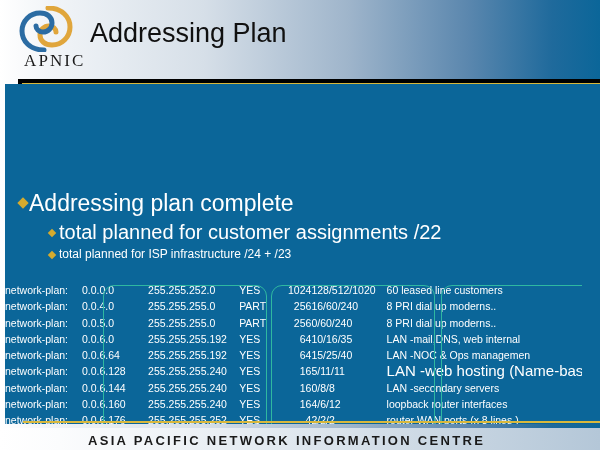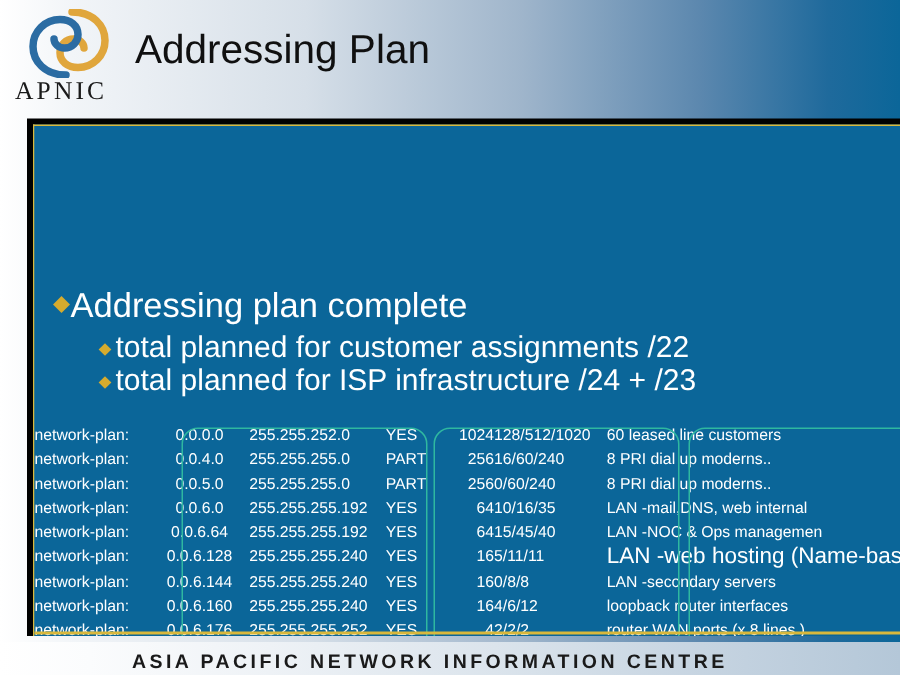"APNIC" .logo-word { left: 0 -> 14px }
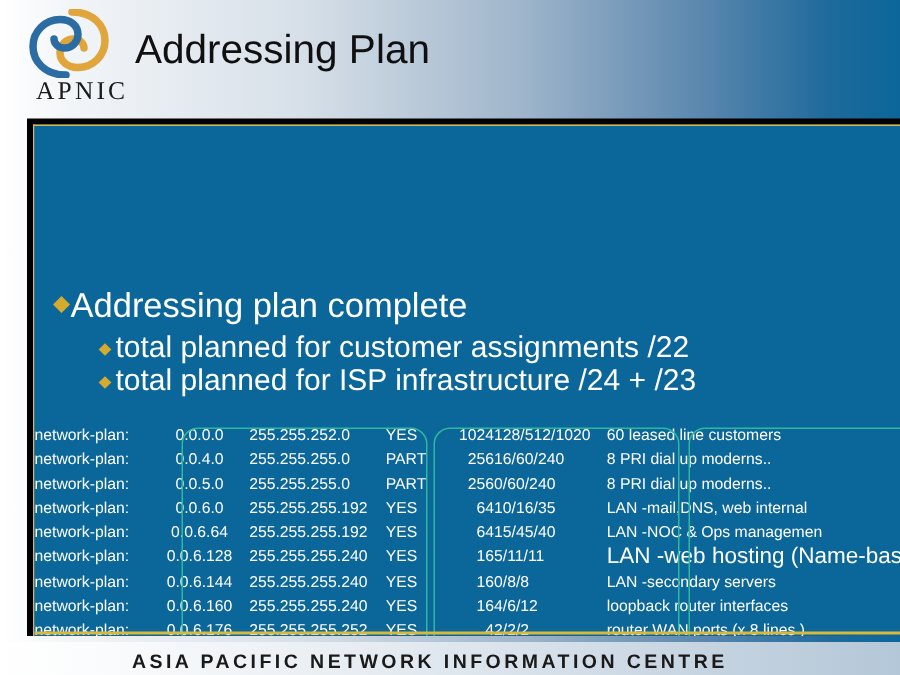"Addressing plan complete" .body-inner { left: 23px -> 5px }
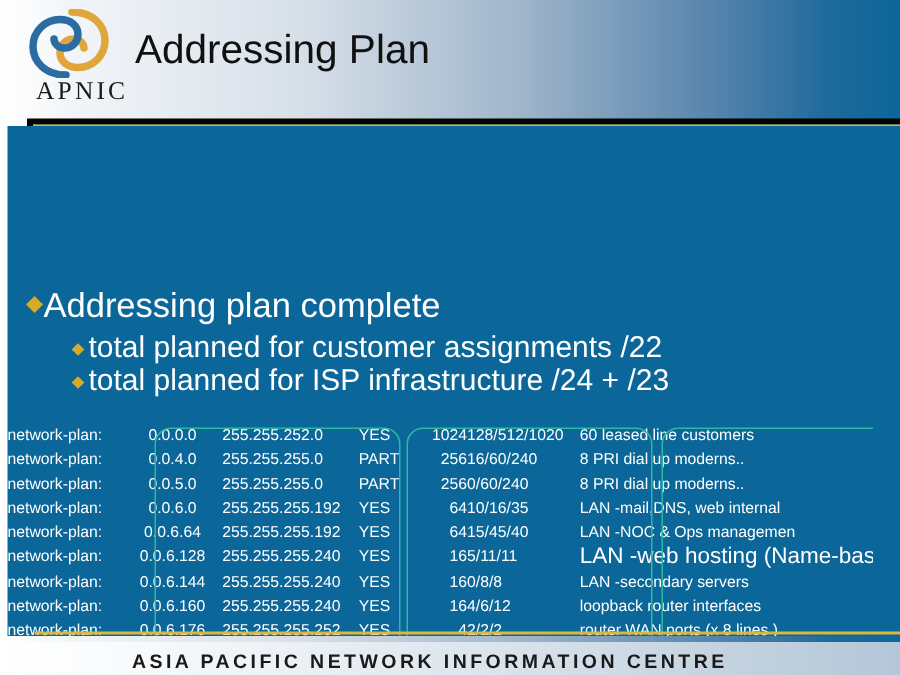"total planned for ISP infrastructure" .b3-text { font-size: 20px -> 12px }
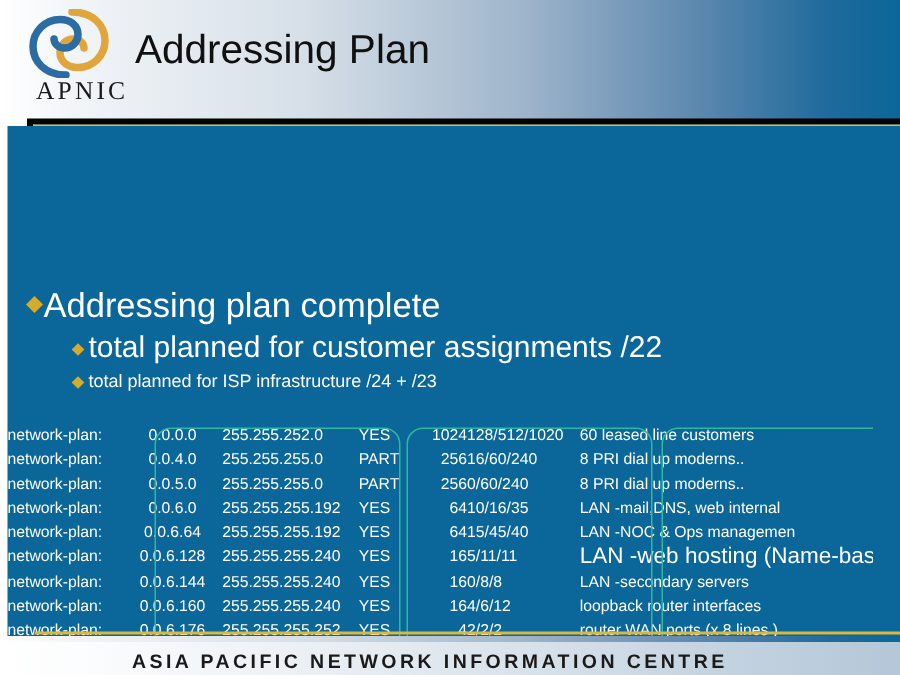"0.0.0.0" .c-net { text-align: center -> none }
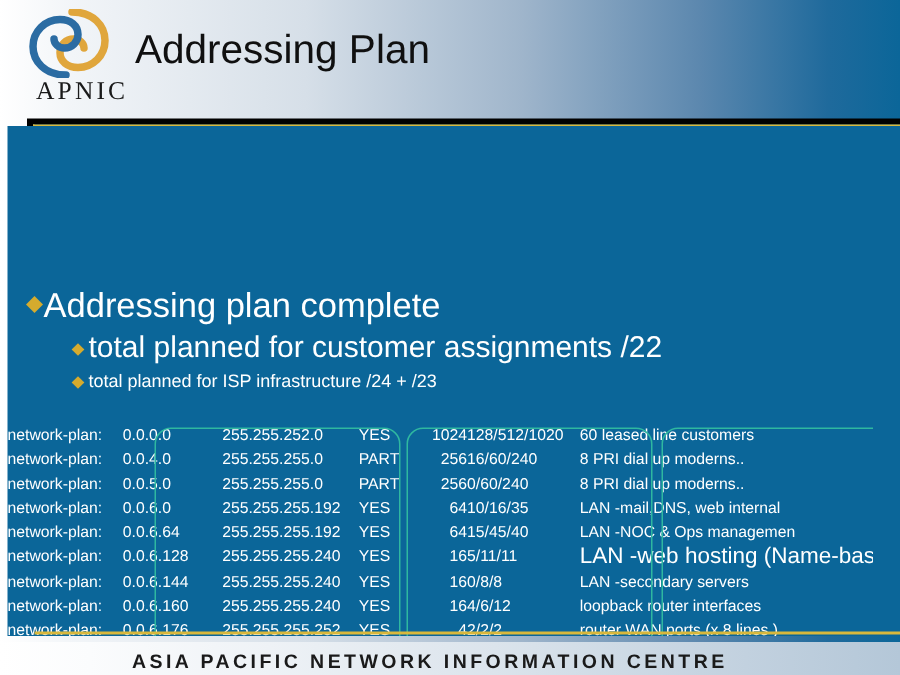"15/45/40" td.c-ratio { text: 15/45/40 -> 15/25/40 }
